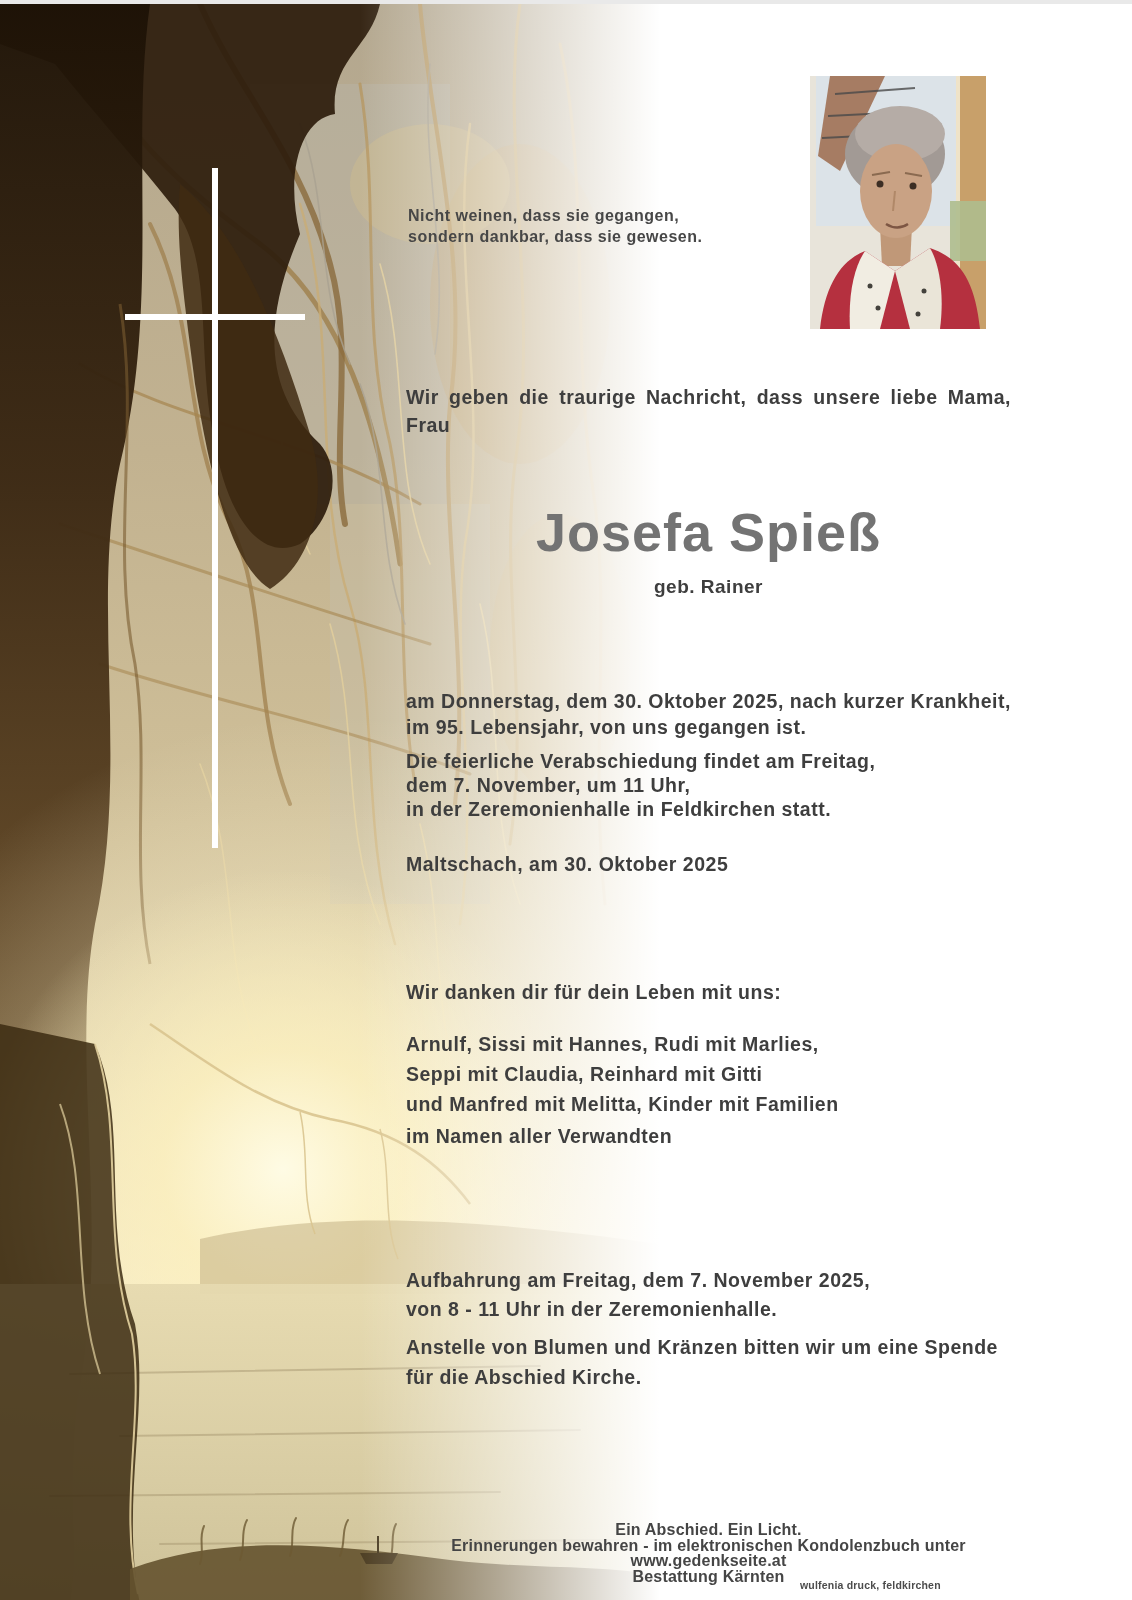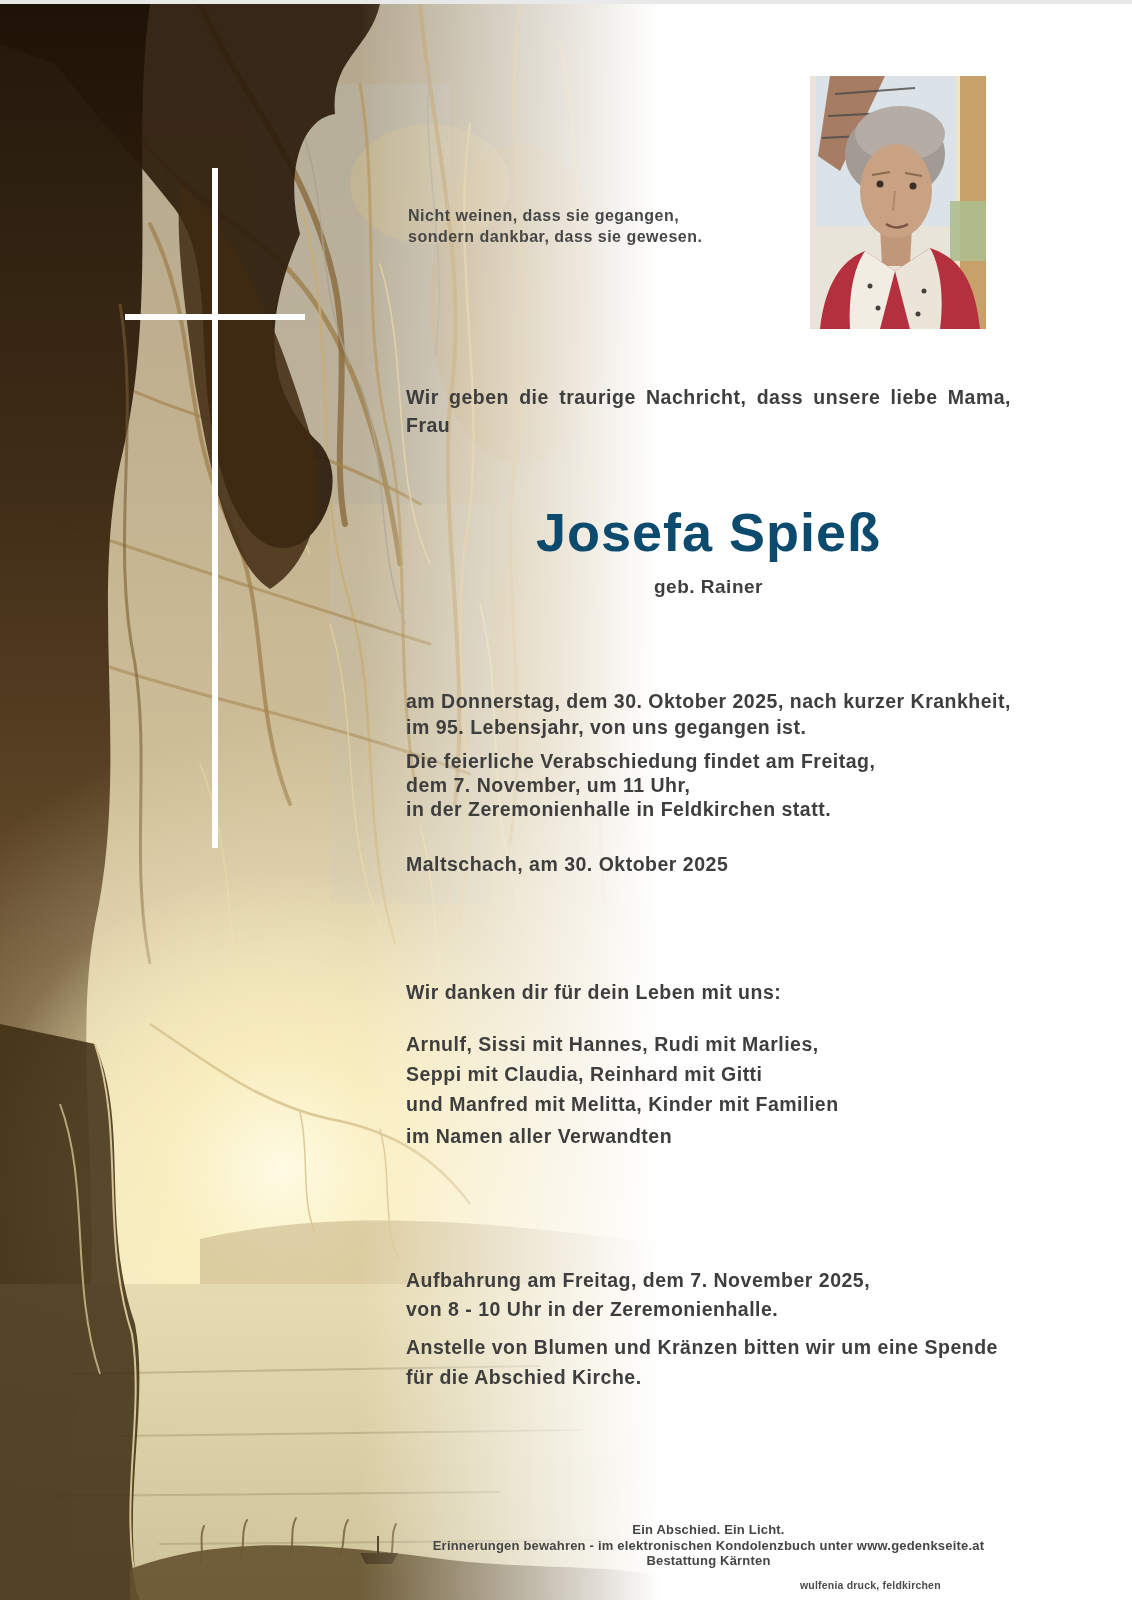"Josefa Spieß" .deceased-name { color: #0c4a6e -> #737373 }
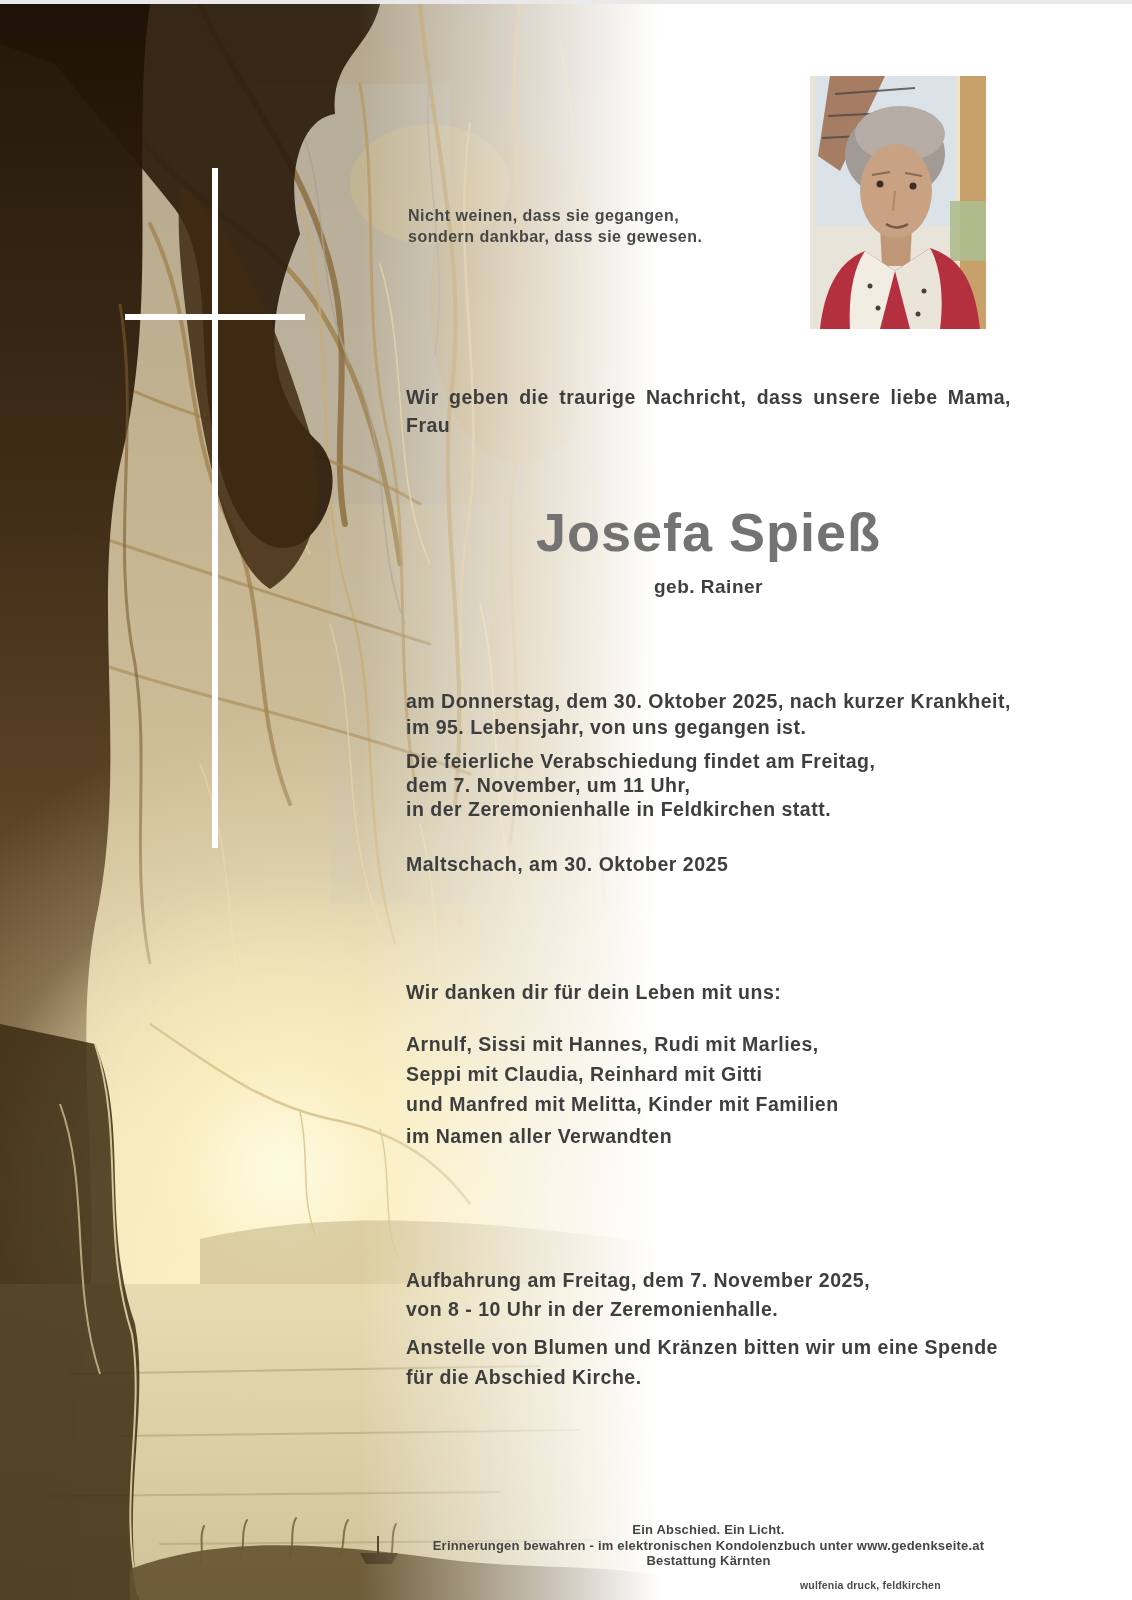"von 8 - 10 Uhr" div { text: 10 -> 11 }
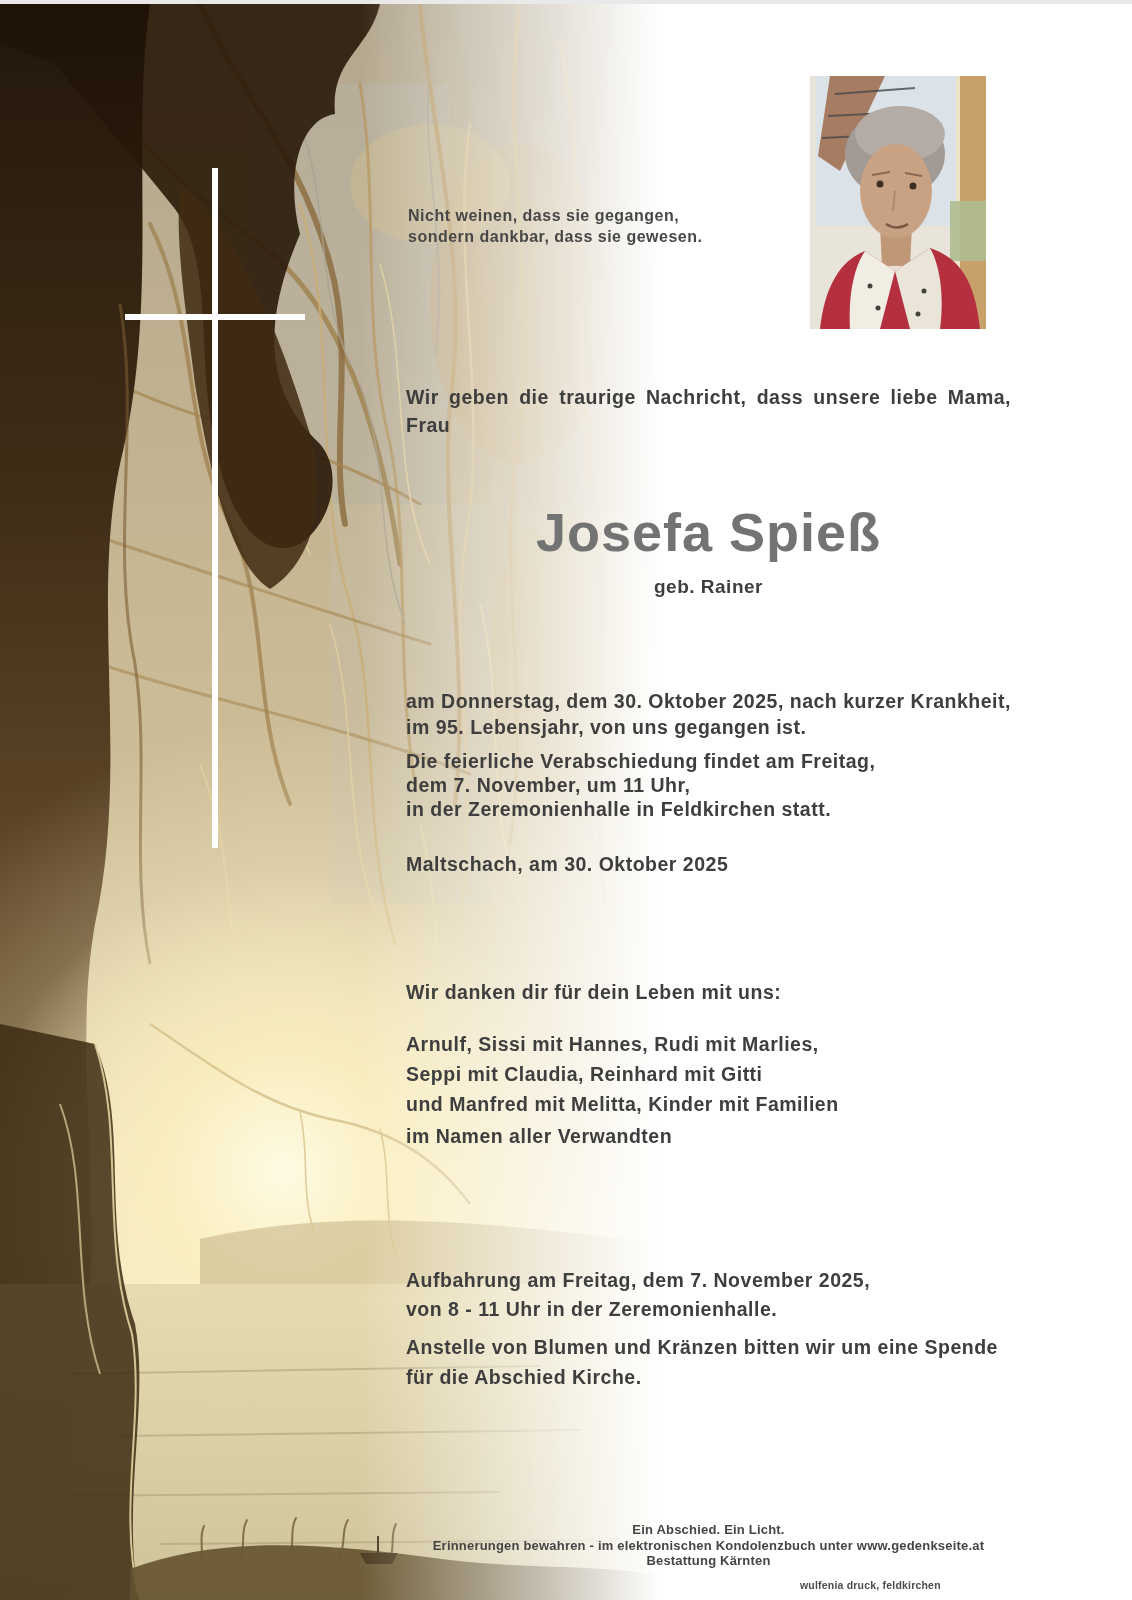"Ein Abschied. Ein Licht." .footer { font-size: 13px -> 16px }
